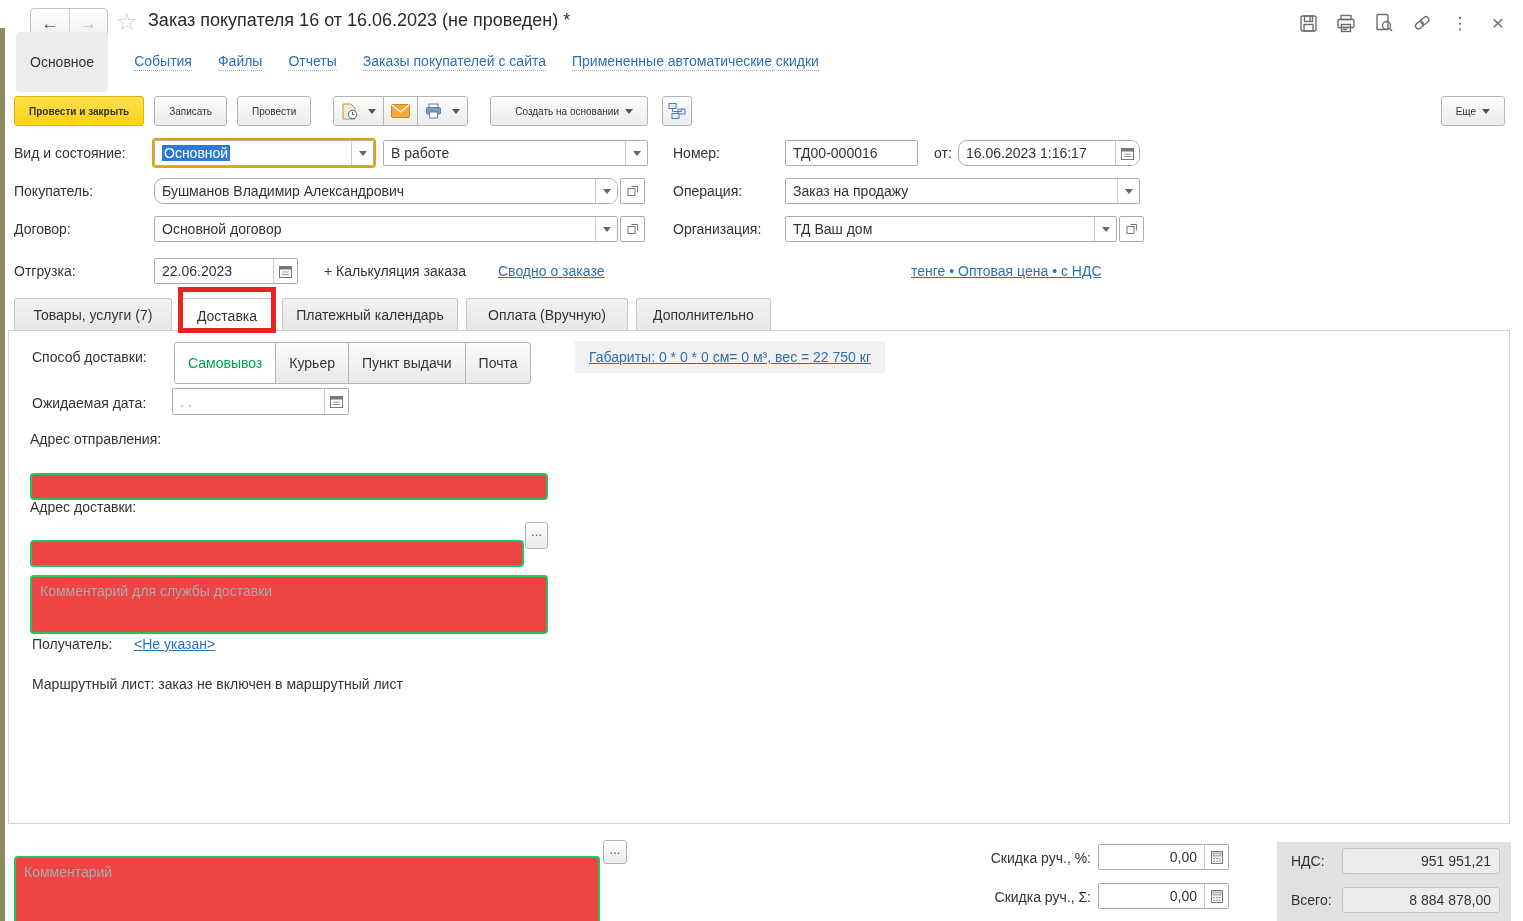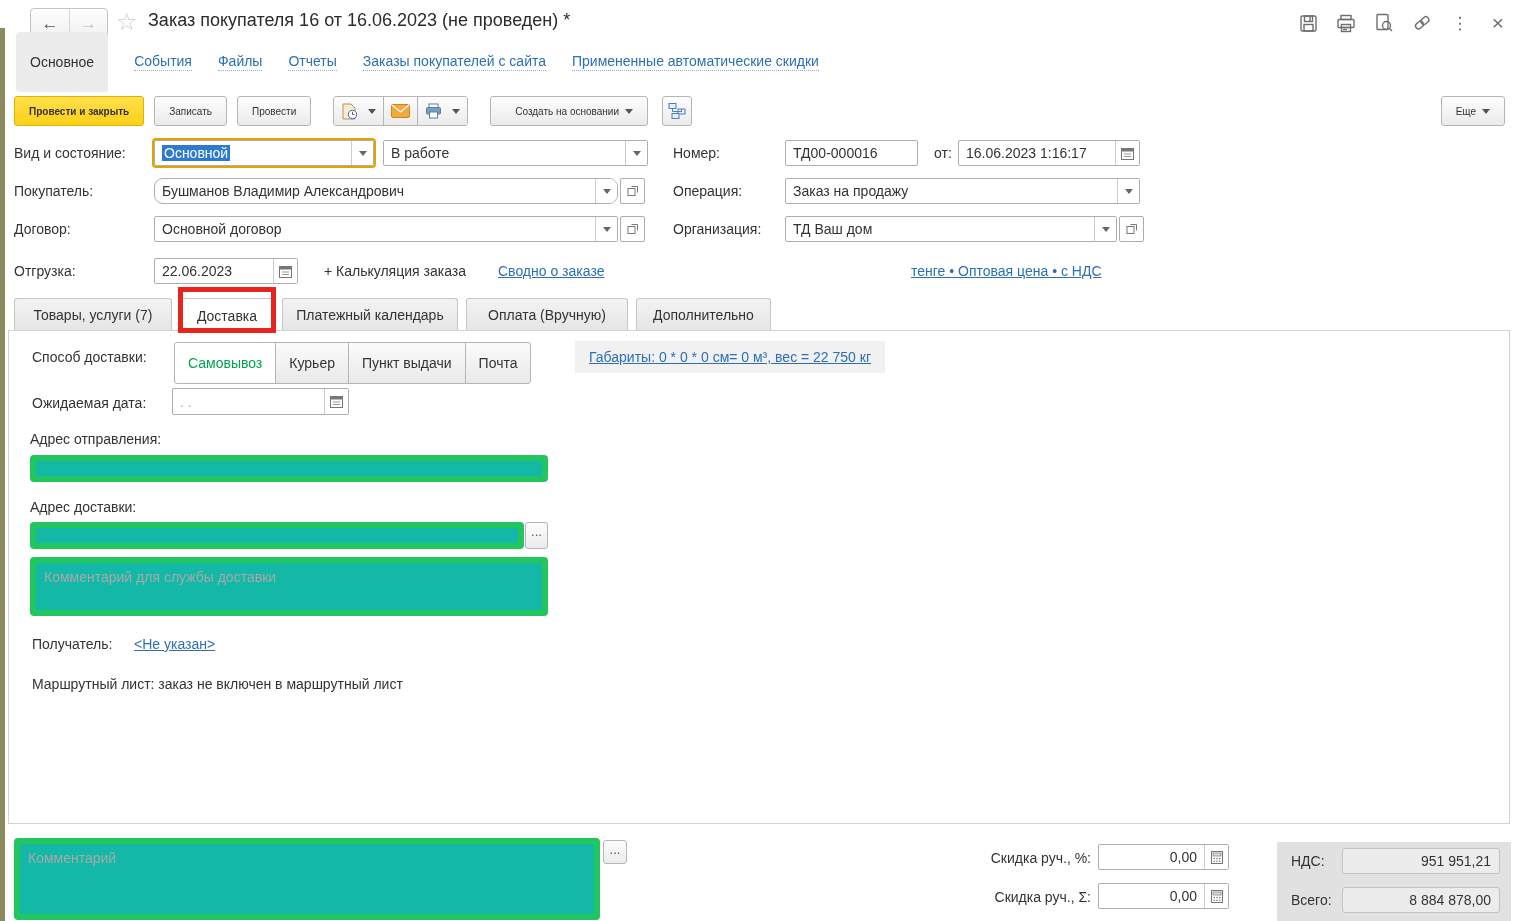"16.06.2023 1:16:17" div.fieldbox { border-radius: none -> 9px }
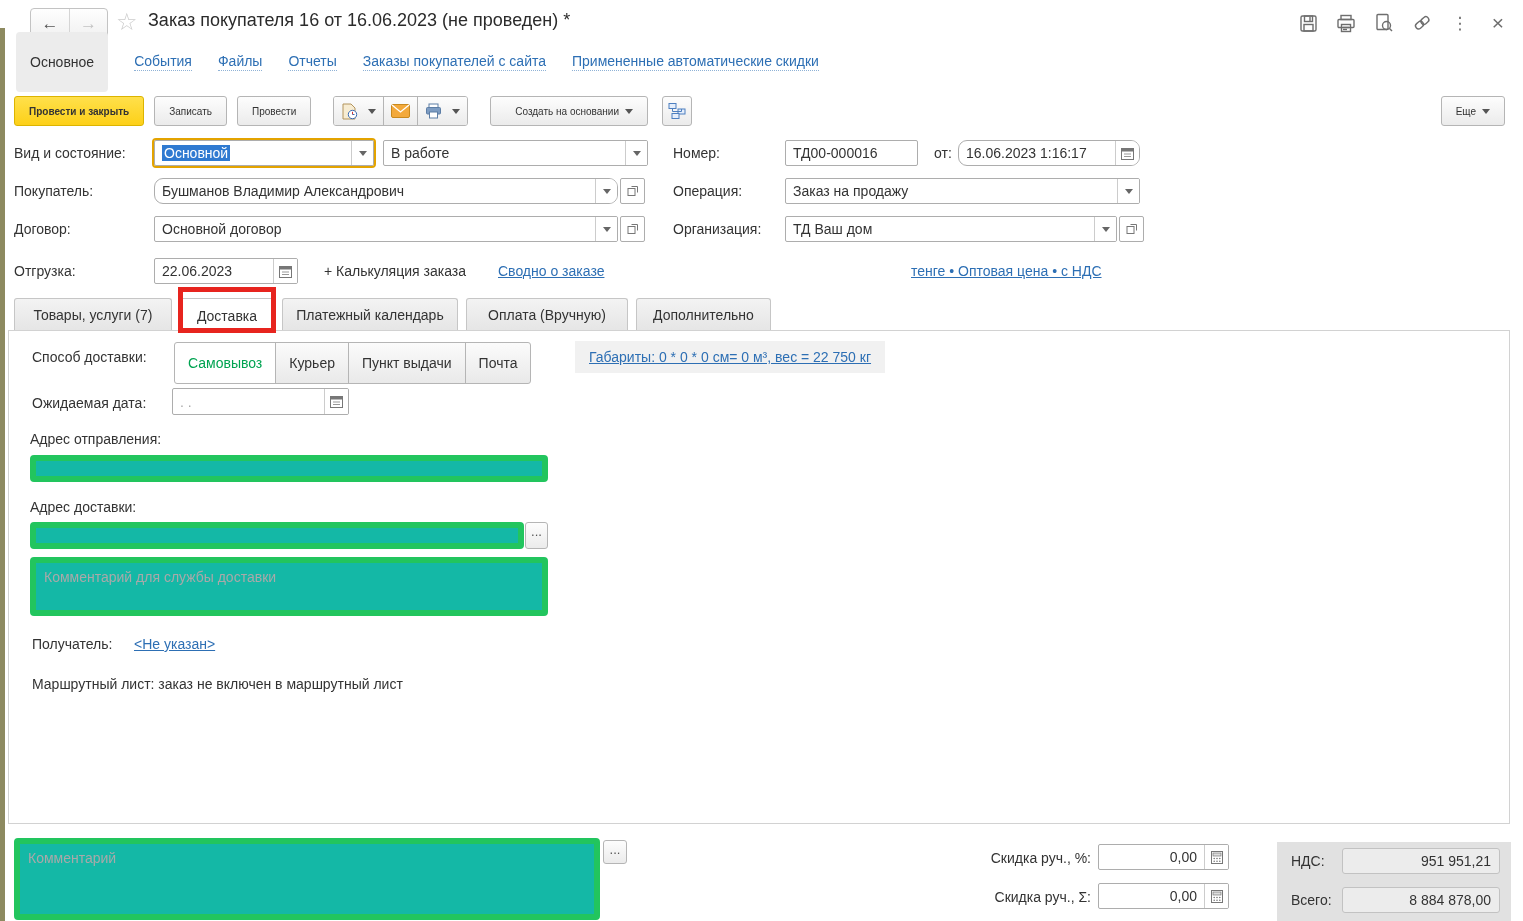"Комментарий для службы доставки" .input-el { background: #14b8a6 -> #ef4444; border: 6px solid #22c55e -> 2px solid #22c55e; margin-top: none -> 18px }
